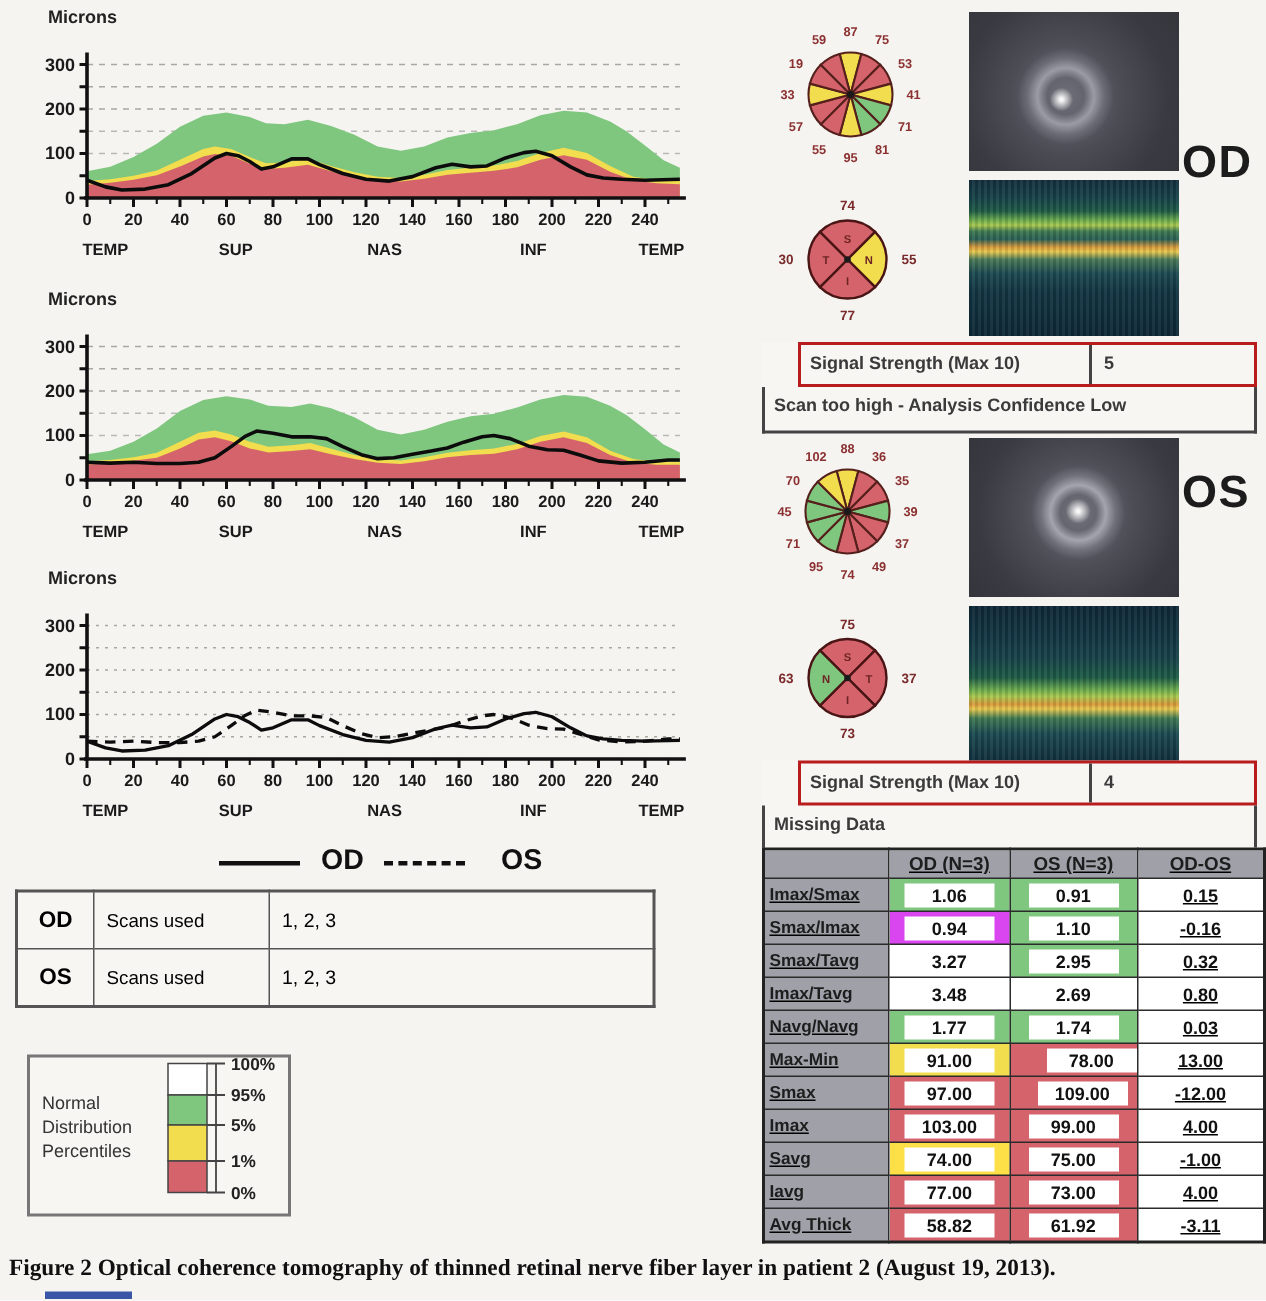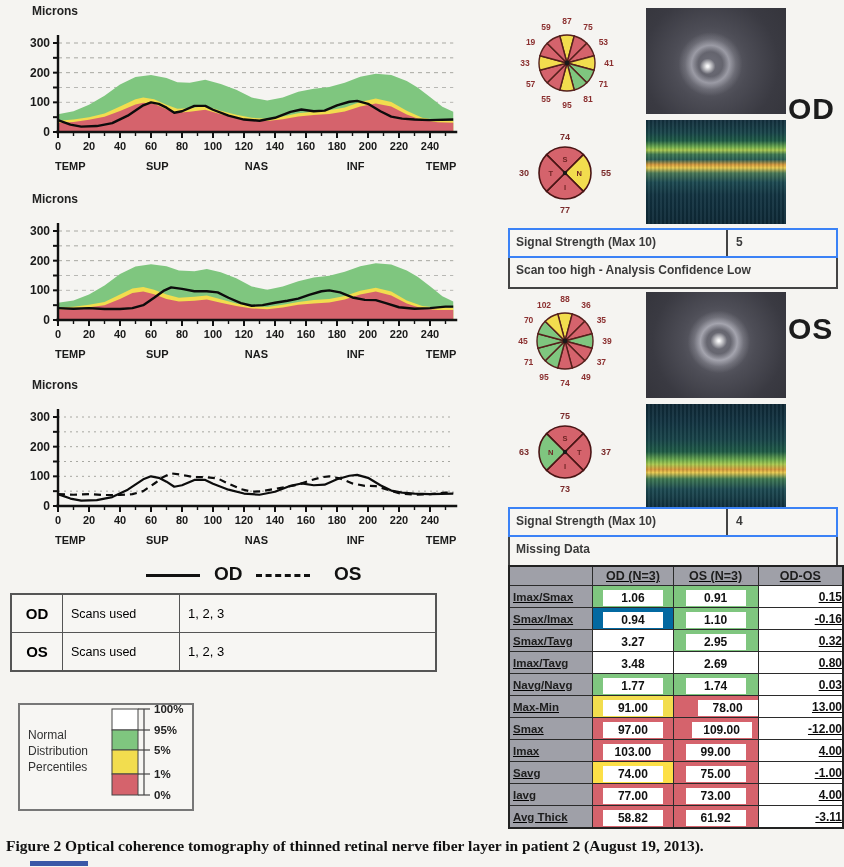"Signal Strength (Max 10)" .sigrow1 { border: 2px solid #3b82f6 -> 2px solid #b91c1c; margin-left: none -> 24px }
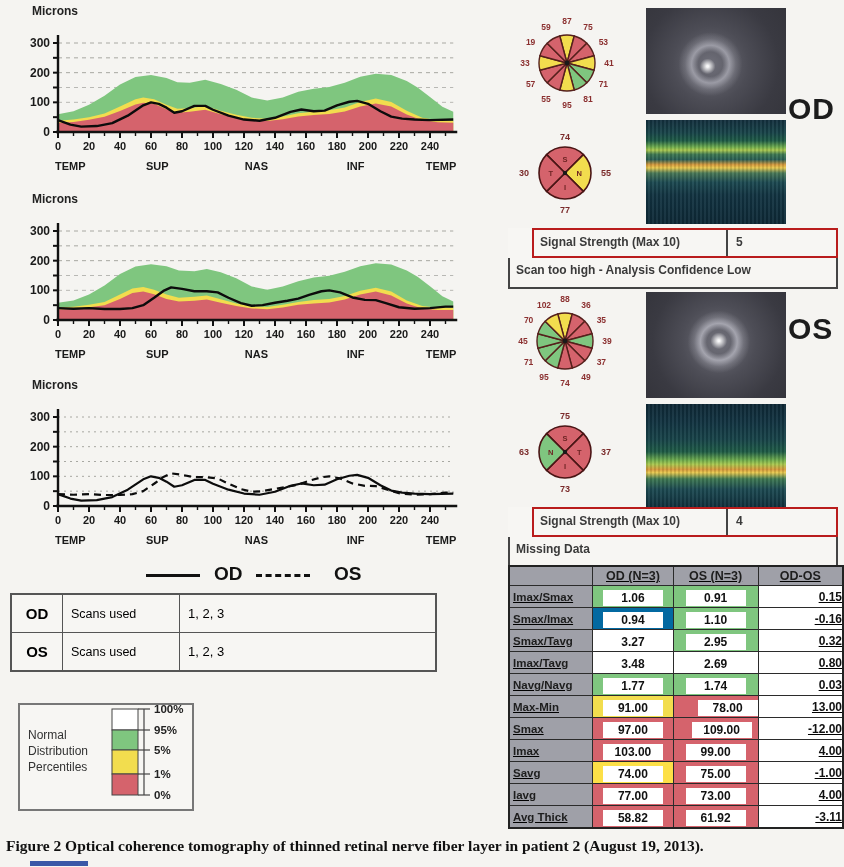"0.15" .ratio .diff { text-align: right -> center }
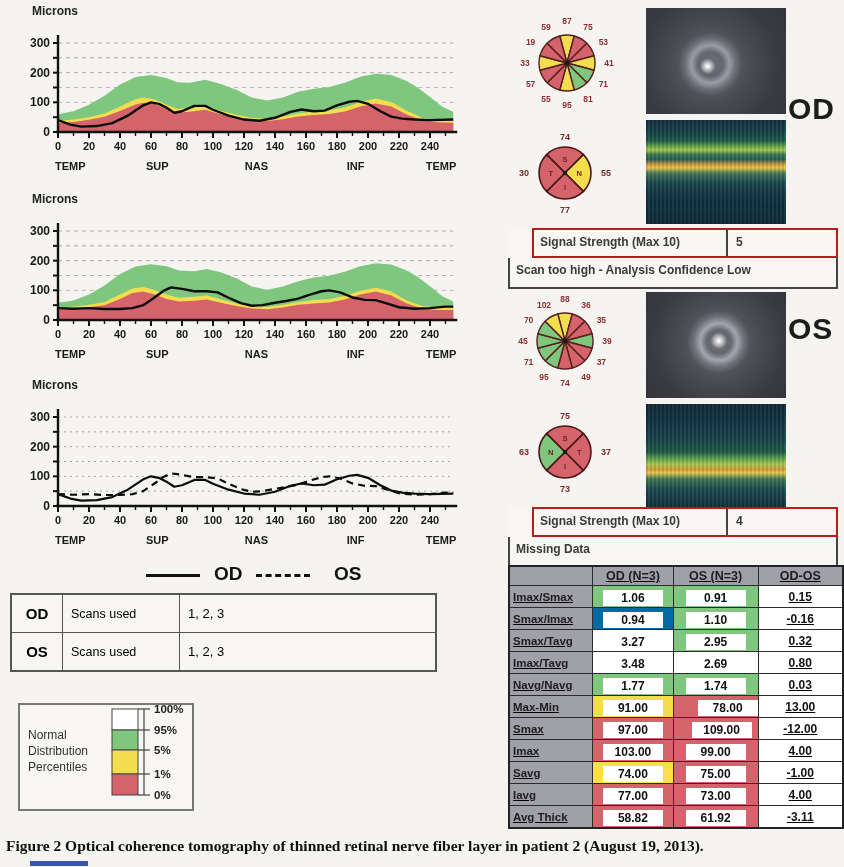"0.94" td.val { background: #0369a1 -> #d946ef }
